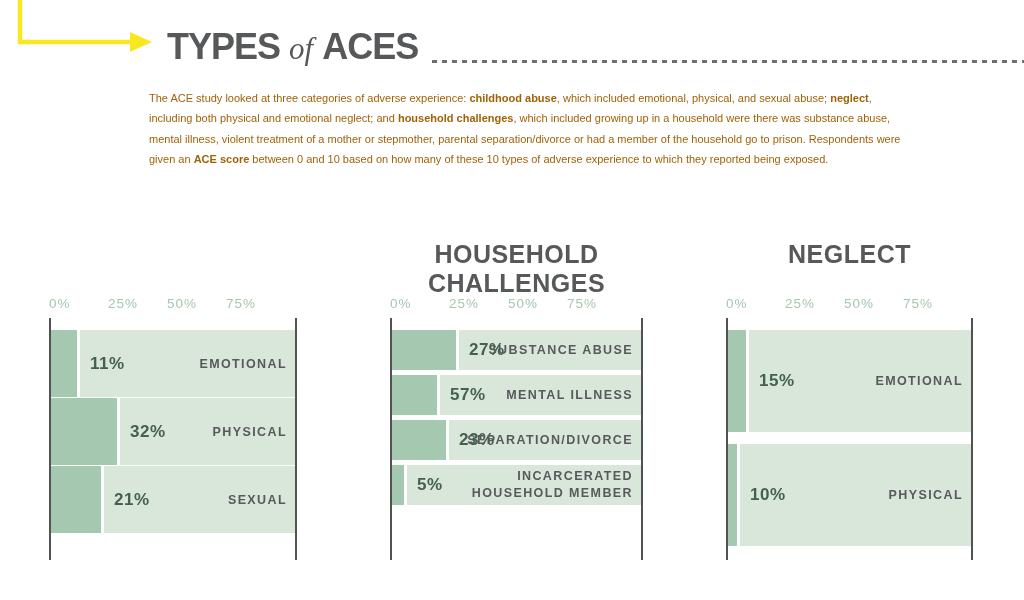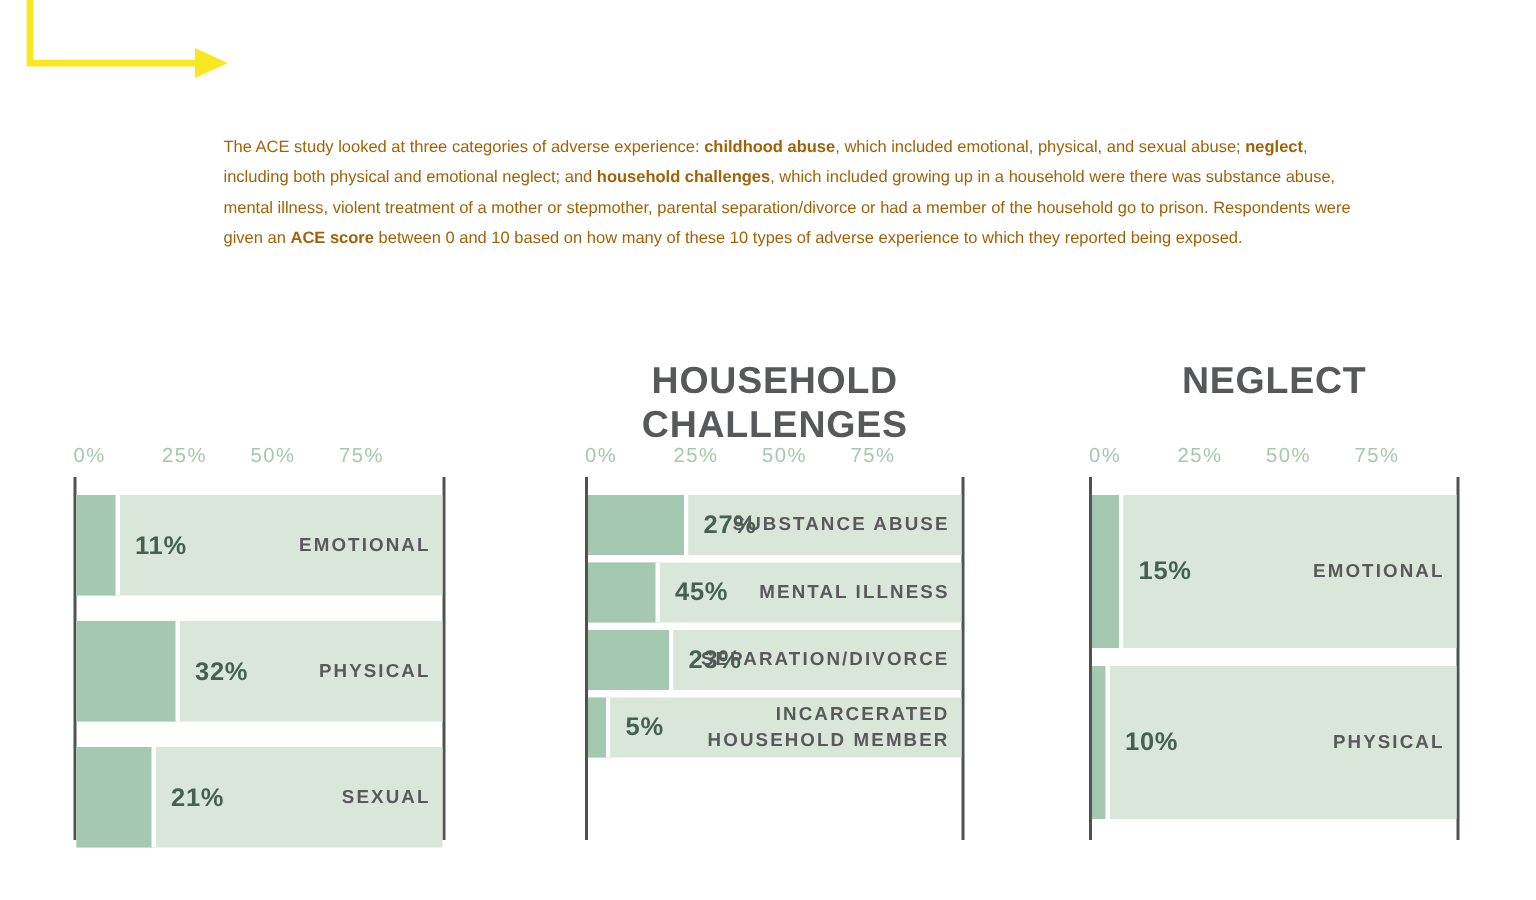"TYPES" div.header { html: none -> <div> <span>TYPES</span> <span>of</span> <span>ACES</span> <div></div> </div> }
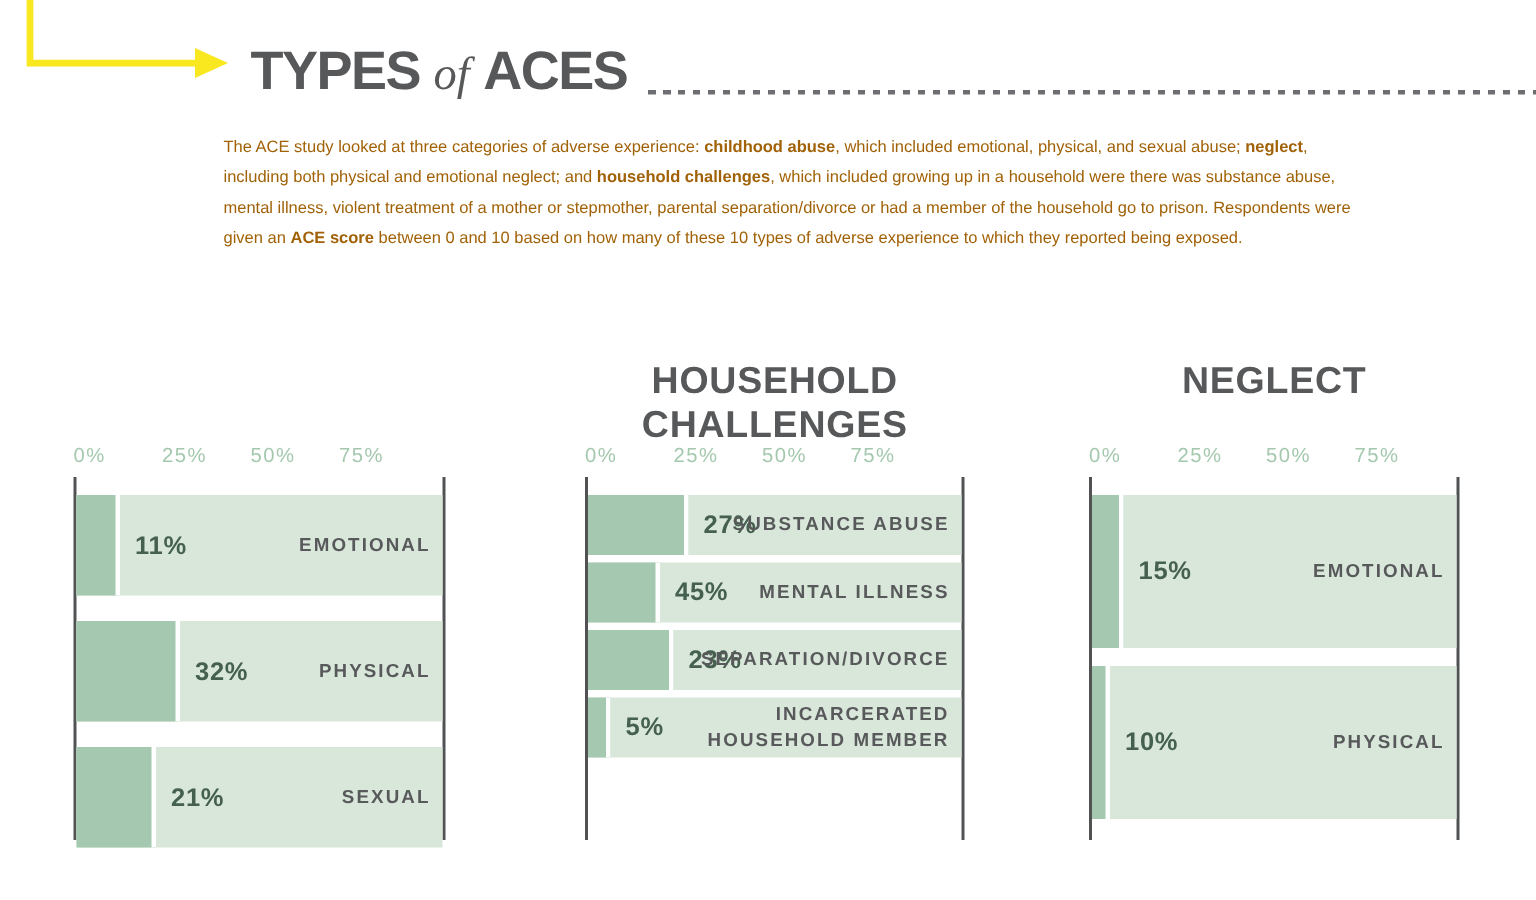"11%" .chart-abuse .bar { margin-bottom: 17px -> 1px }
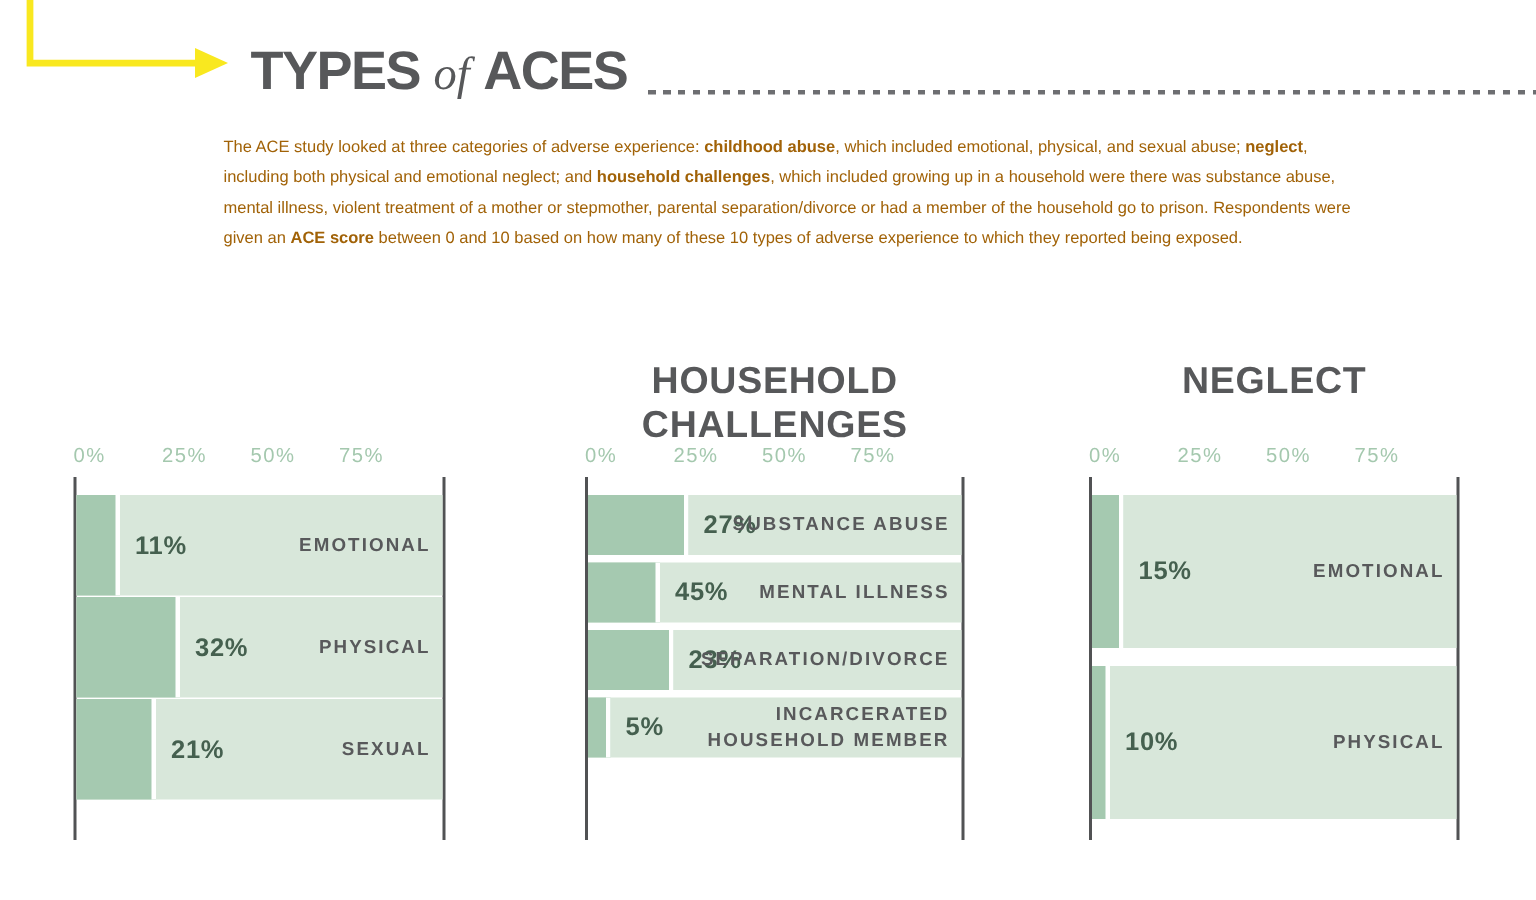"45%" div.bar-value { text: 45% -> 57% }
